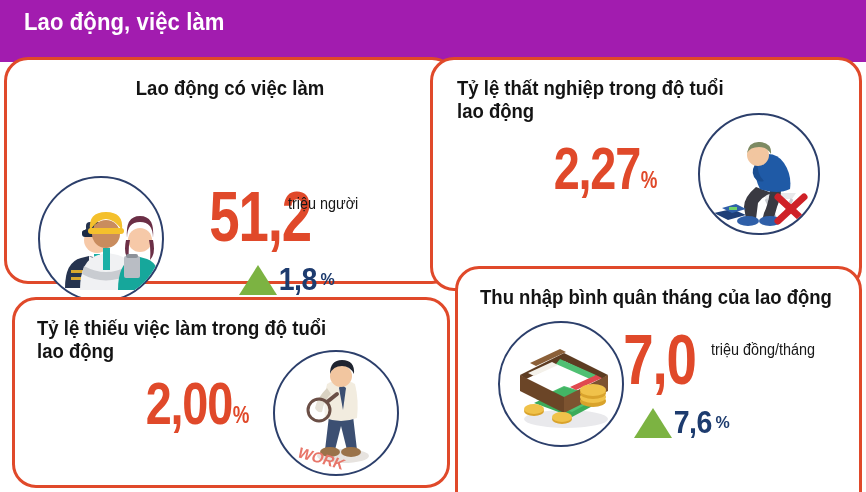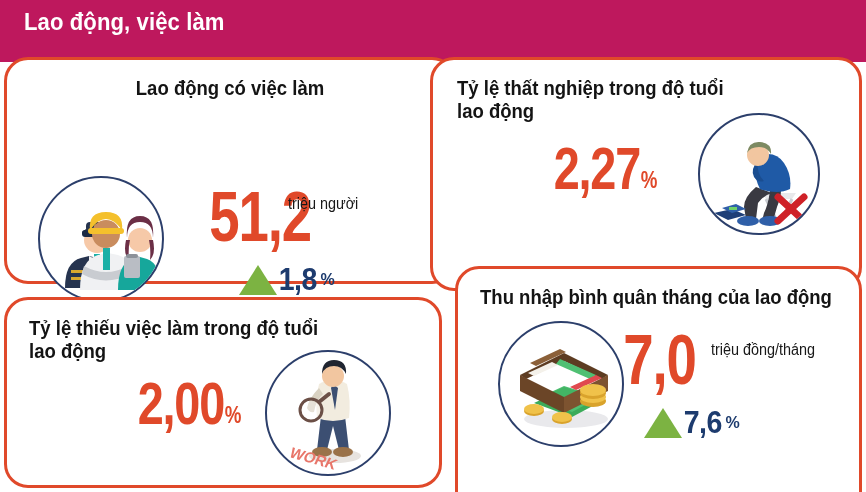"Lao động, việc làm" .header-bar { background: #be185d -> #a21caf }
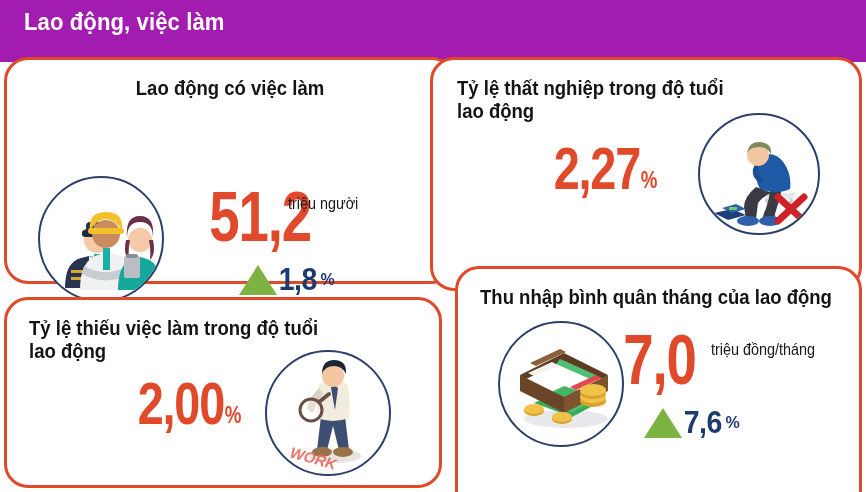"Tỷ lệ thiếu việc làm" #card-underemp { left: 4px -> 12px }
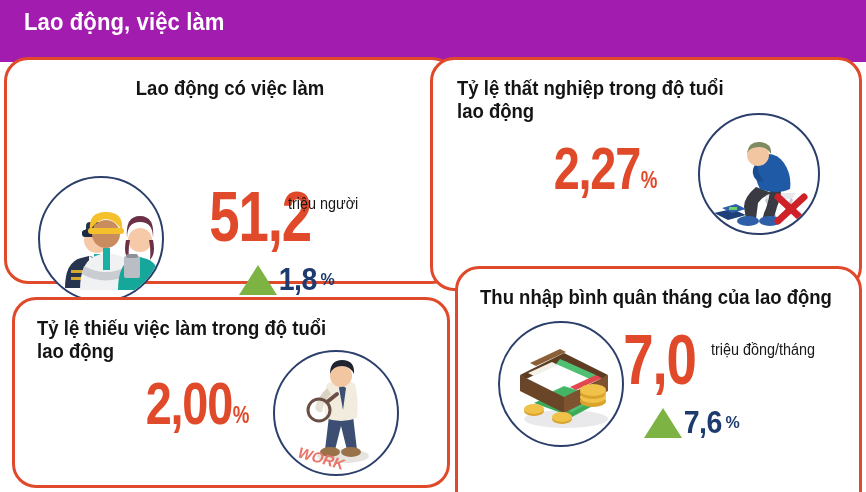"7,6" #card-income .delta { left: 186px -> 176px }
